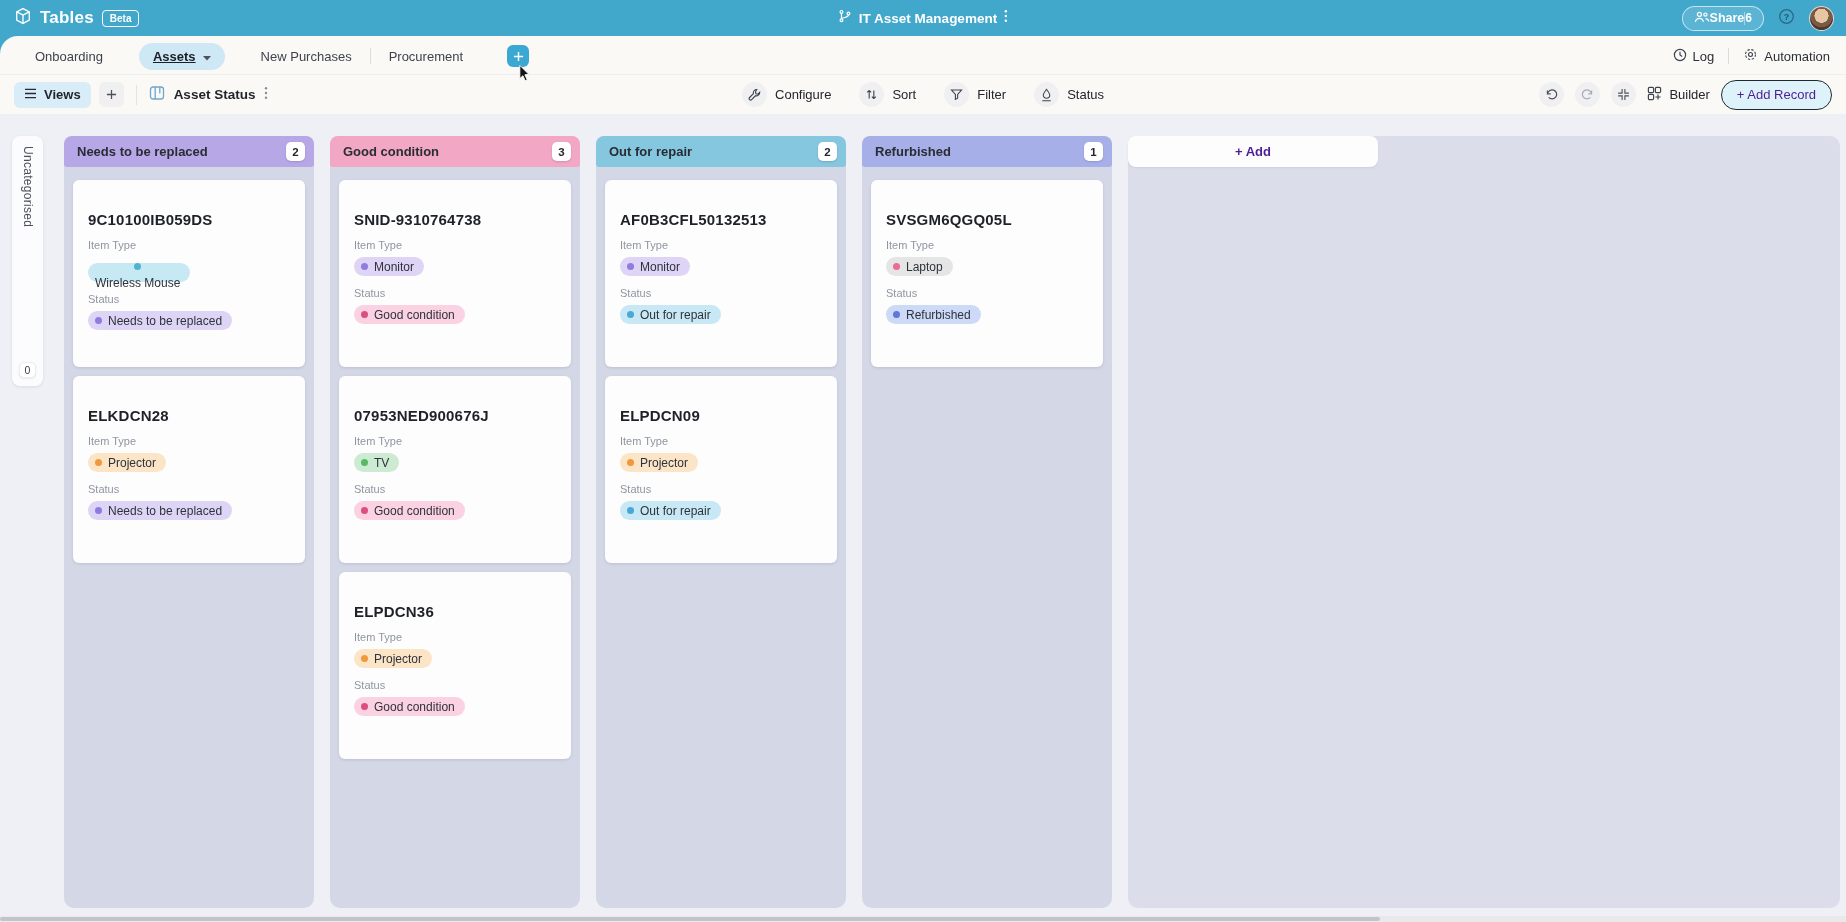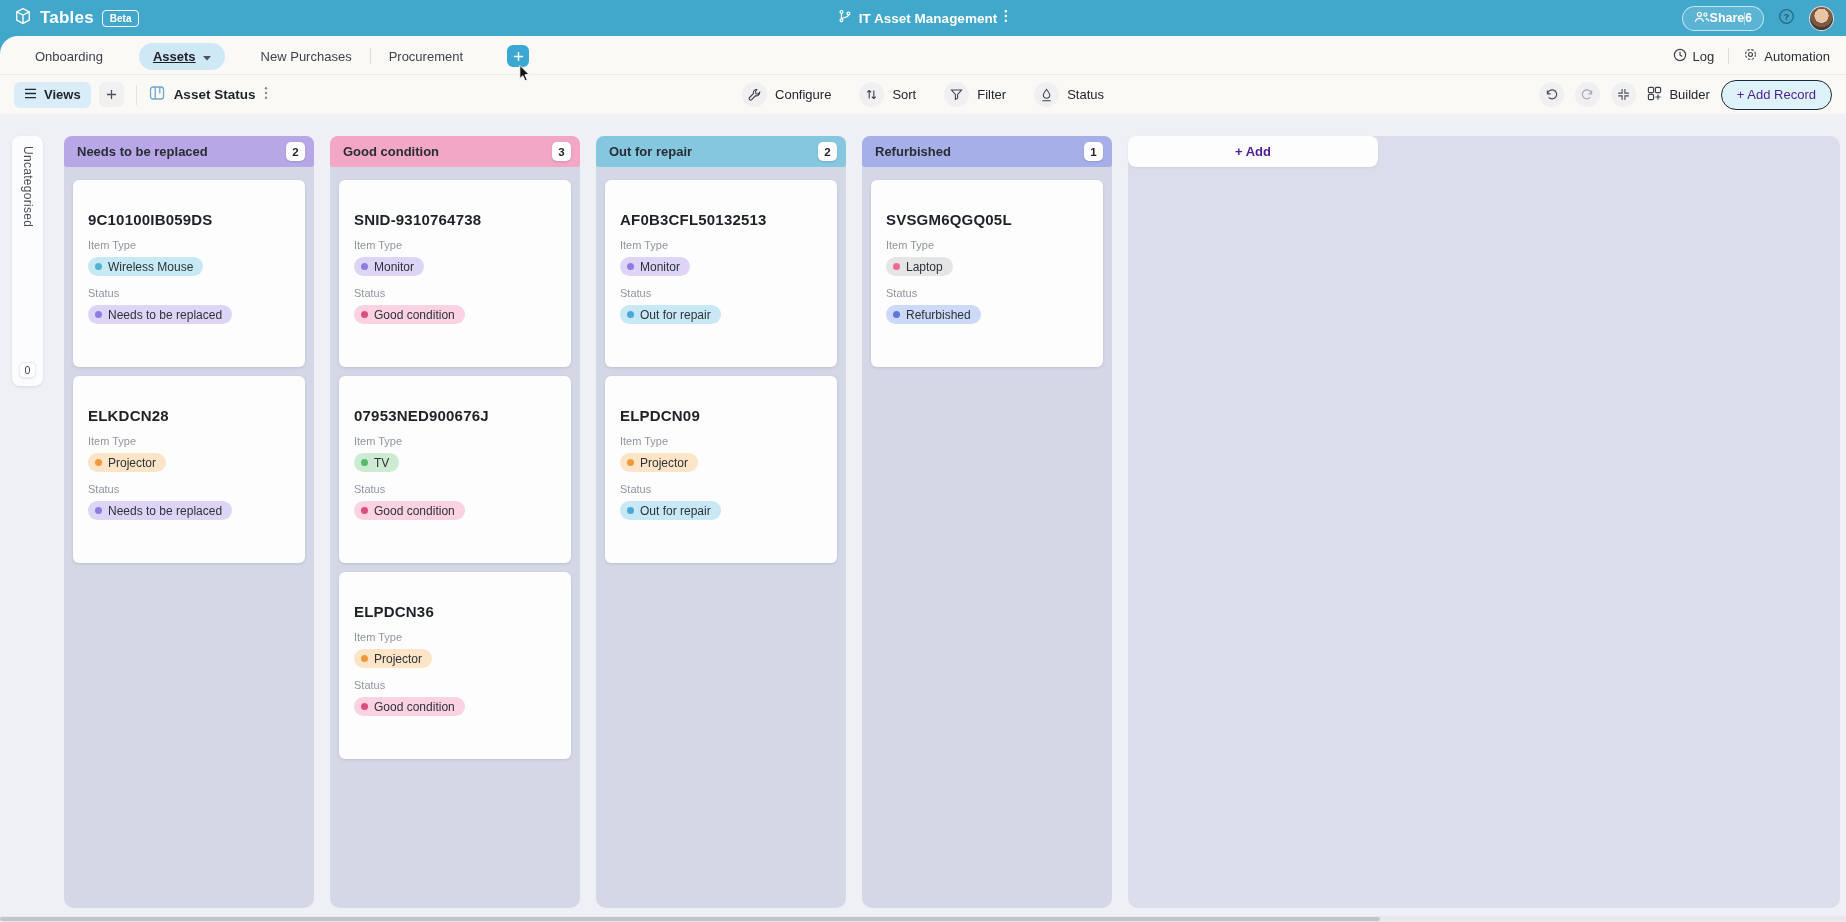"Wireless Mouse" span.pill { flex-direction: none -> column }
